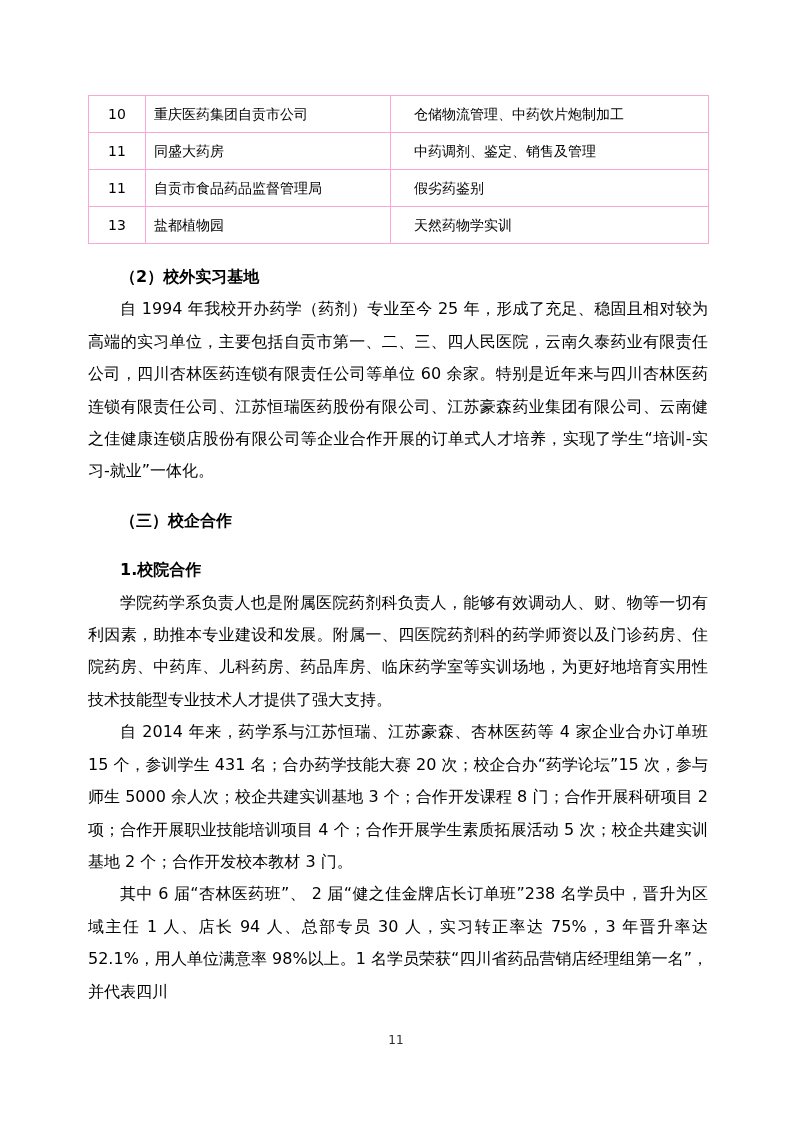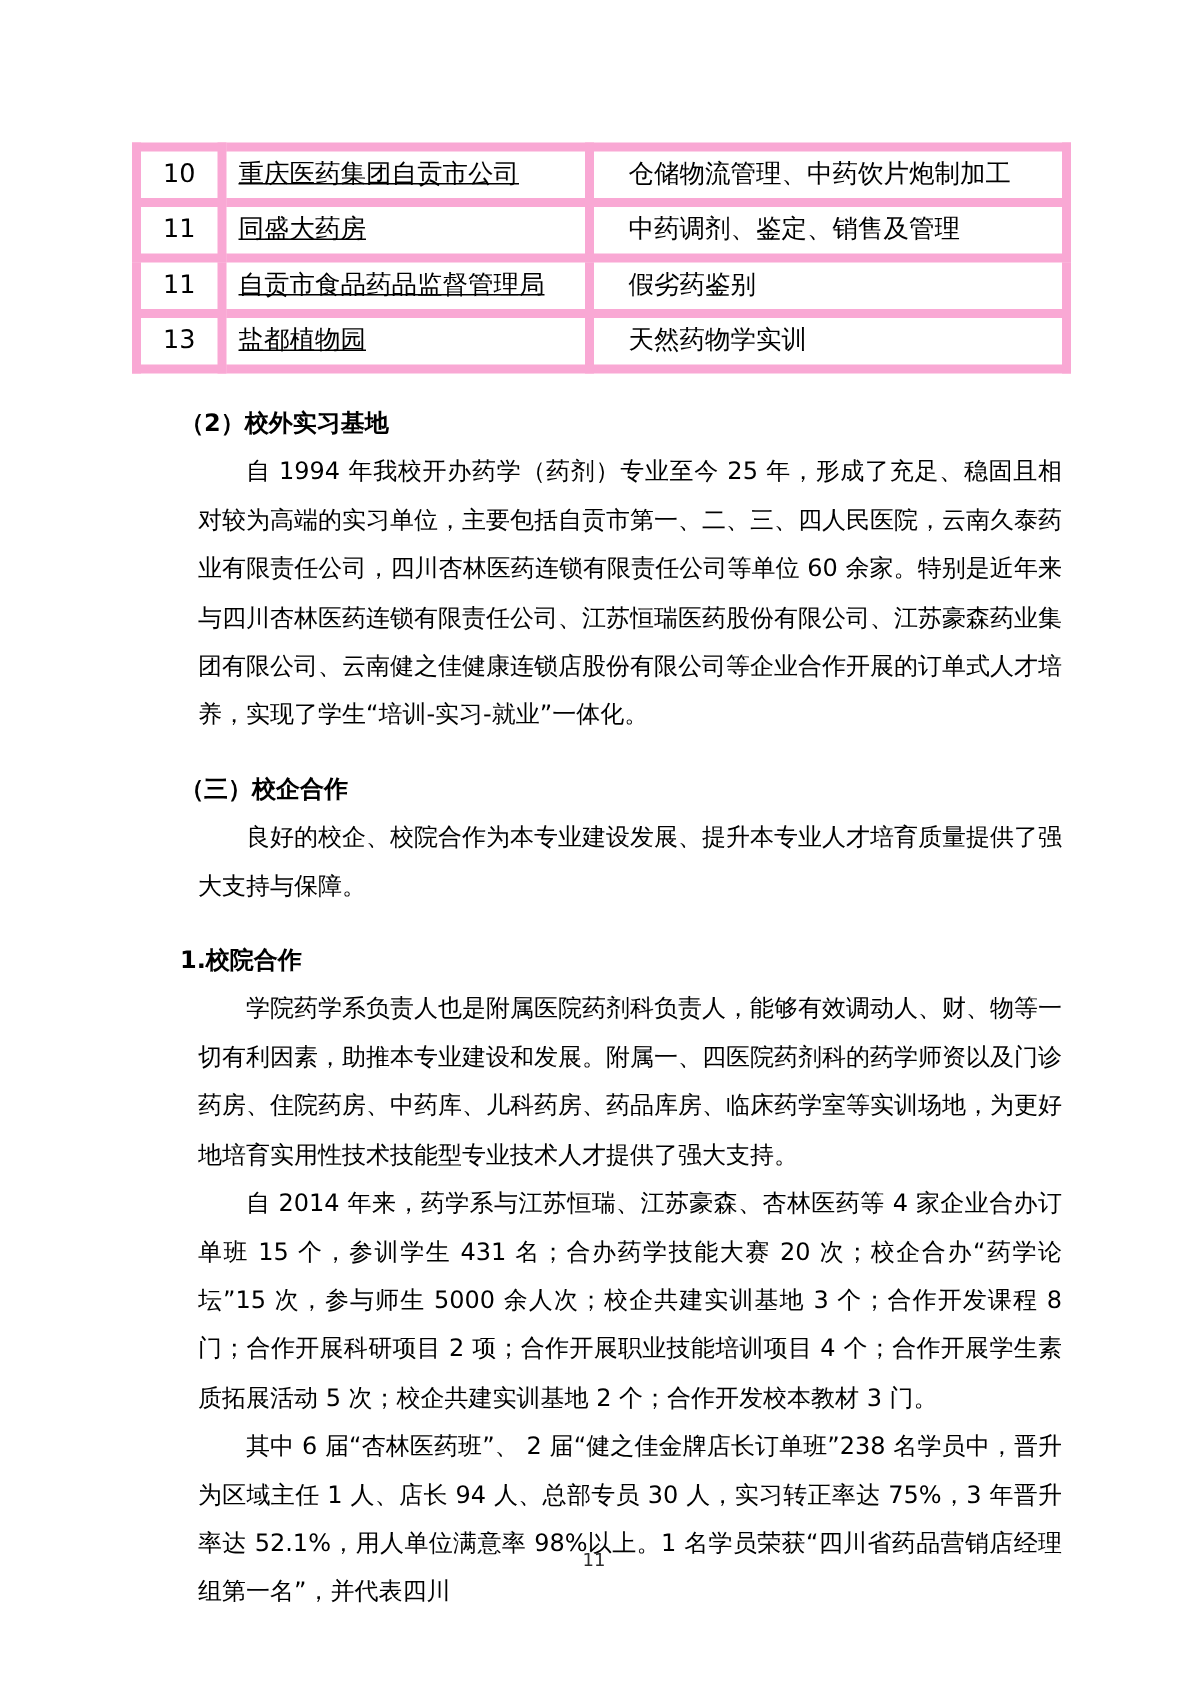"10" table.base-table td { border: 6px solid #f9a8d4 -> 1px solid #f9a8d4; font-size: 17px -> 14px }
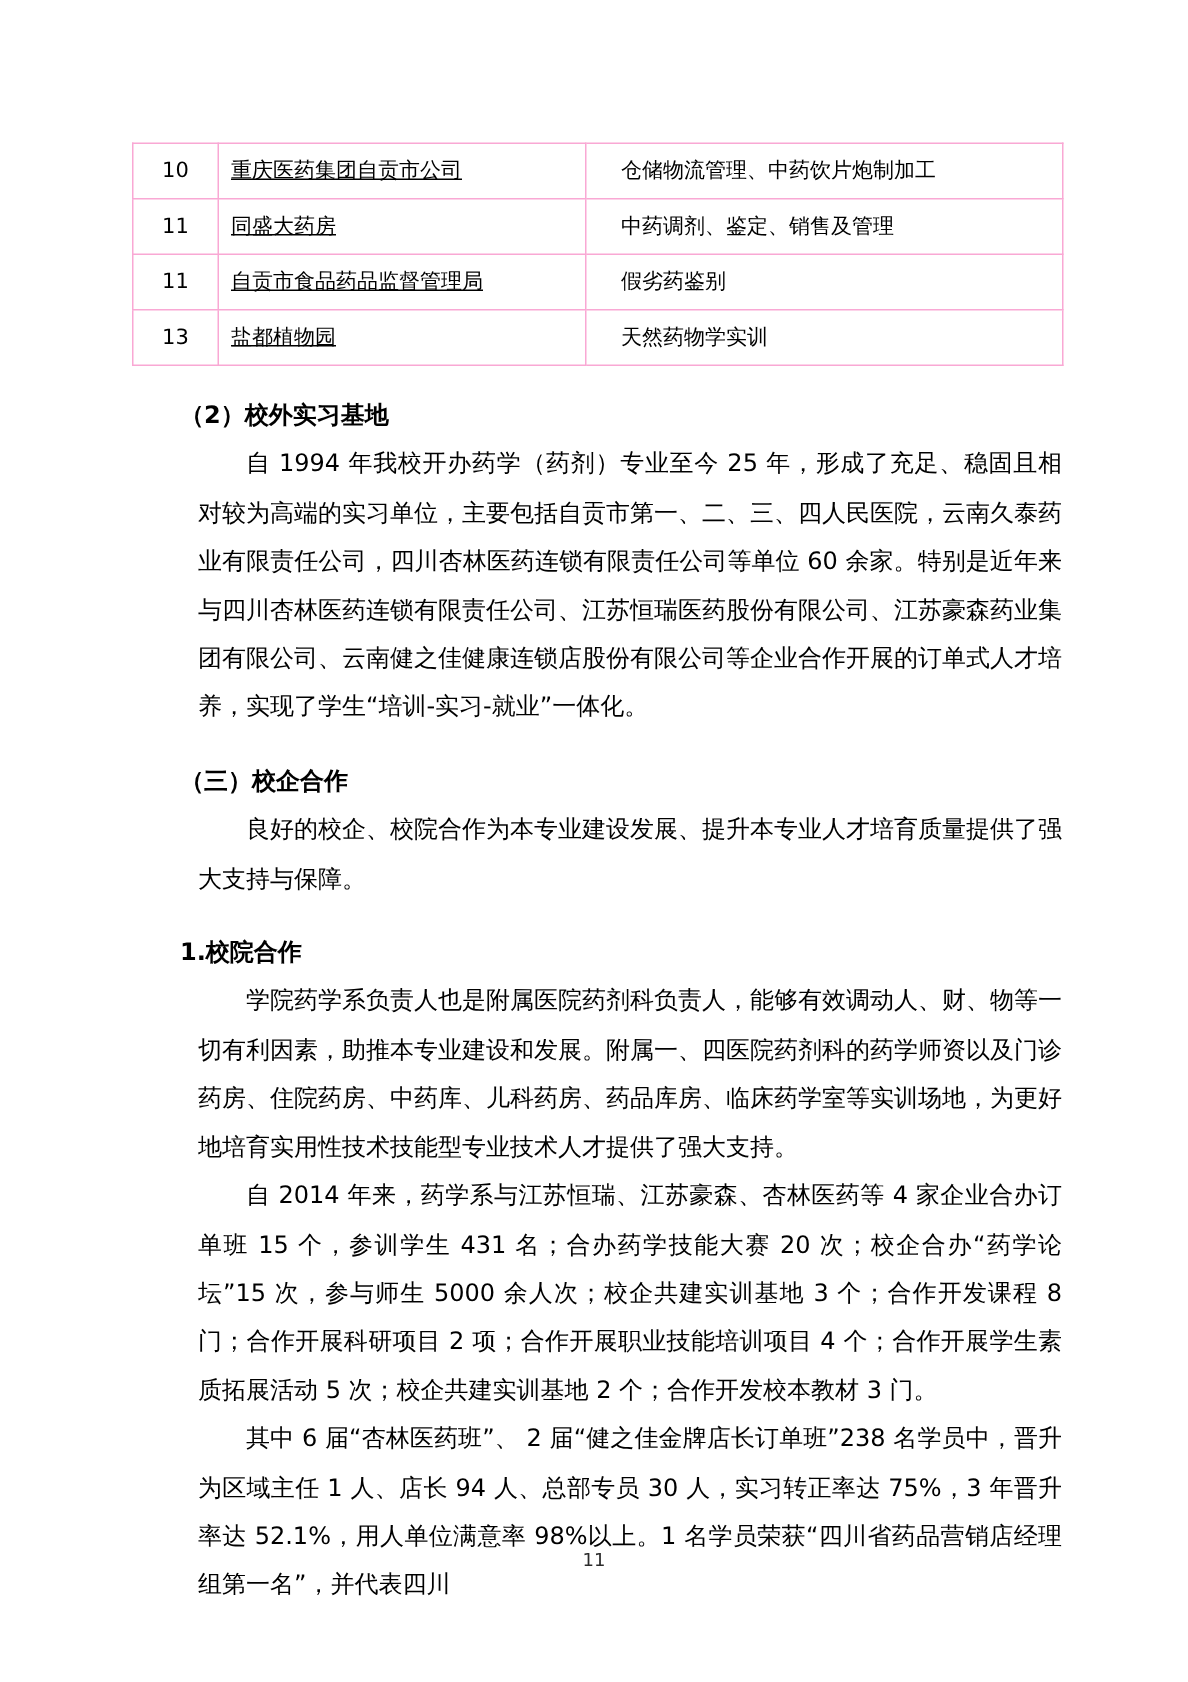"重庆医药集团自贡市公司" td.cell-organization { text-decoration: underline -> none }
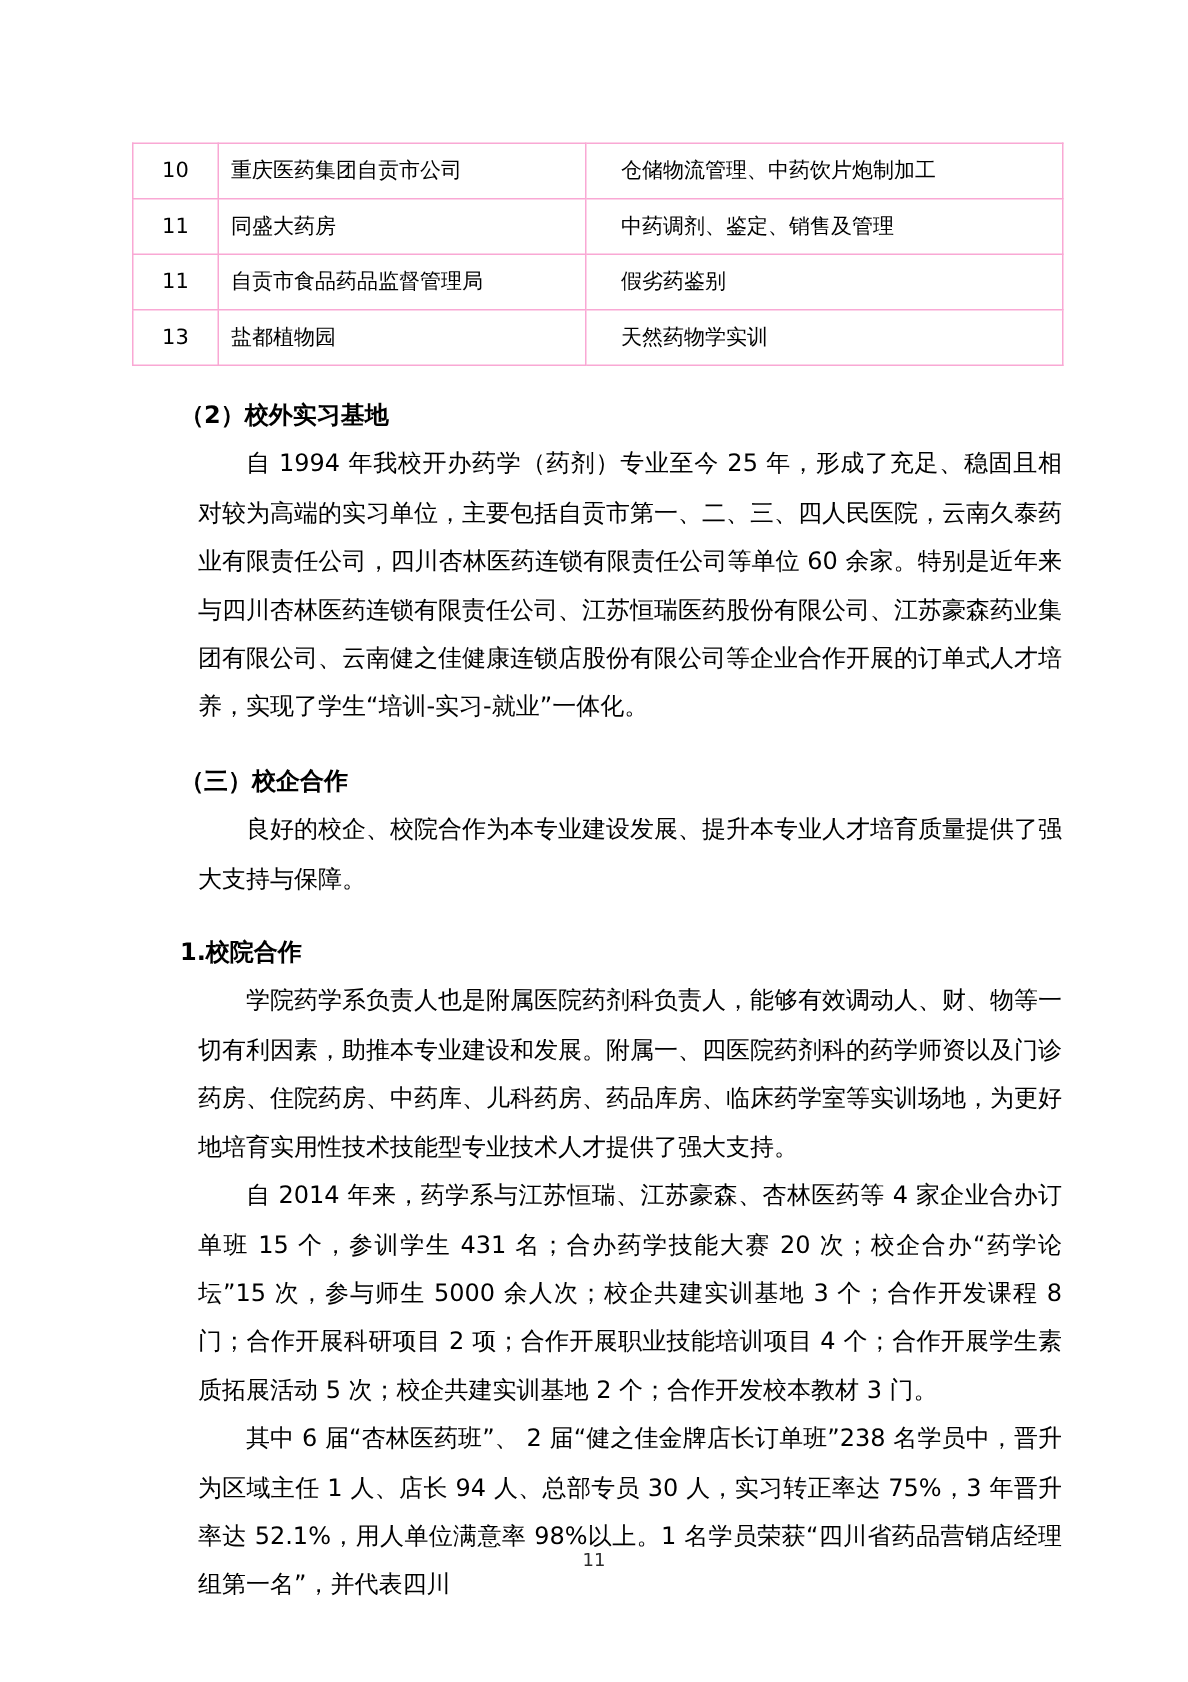"自 1994 年我校开办药学（药剂）专业至今 25" .doc-blocks .para { margin-left: 44px -> none }
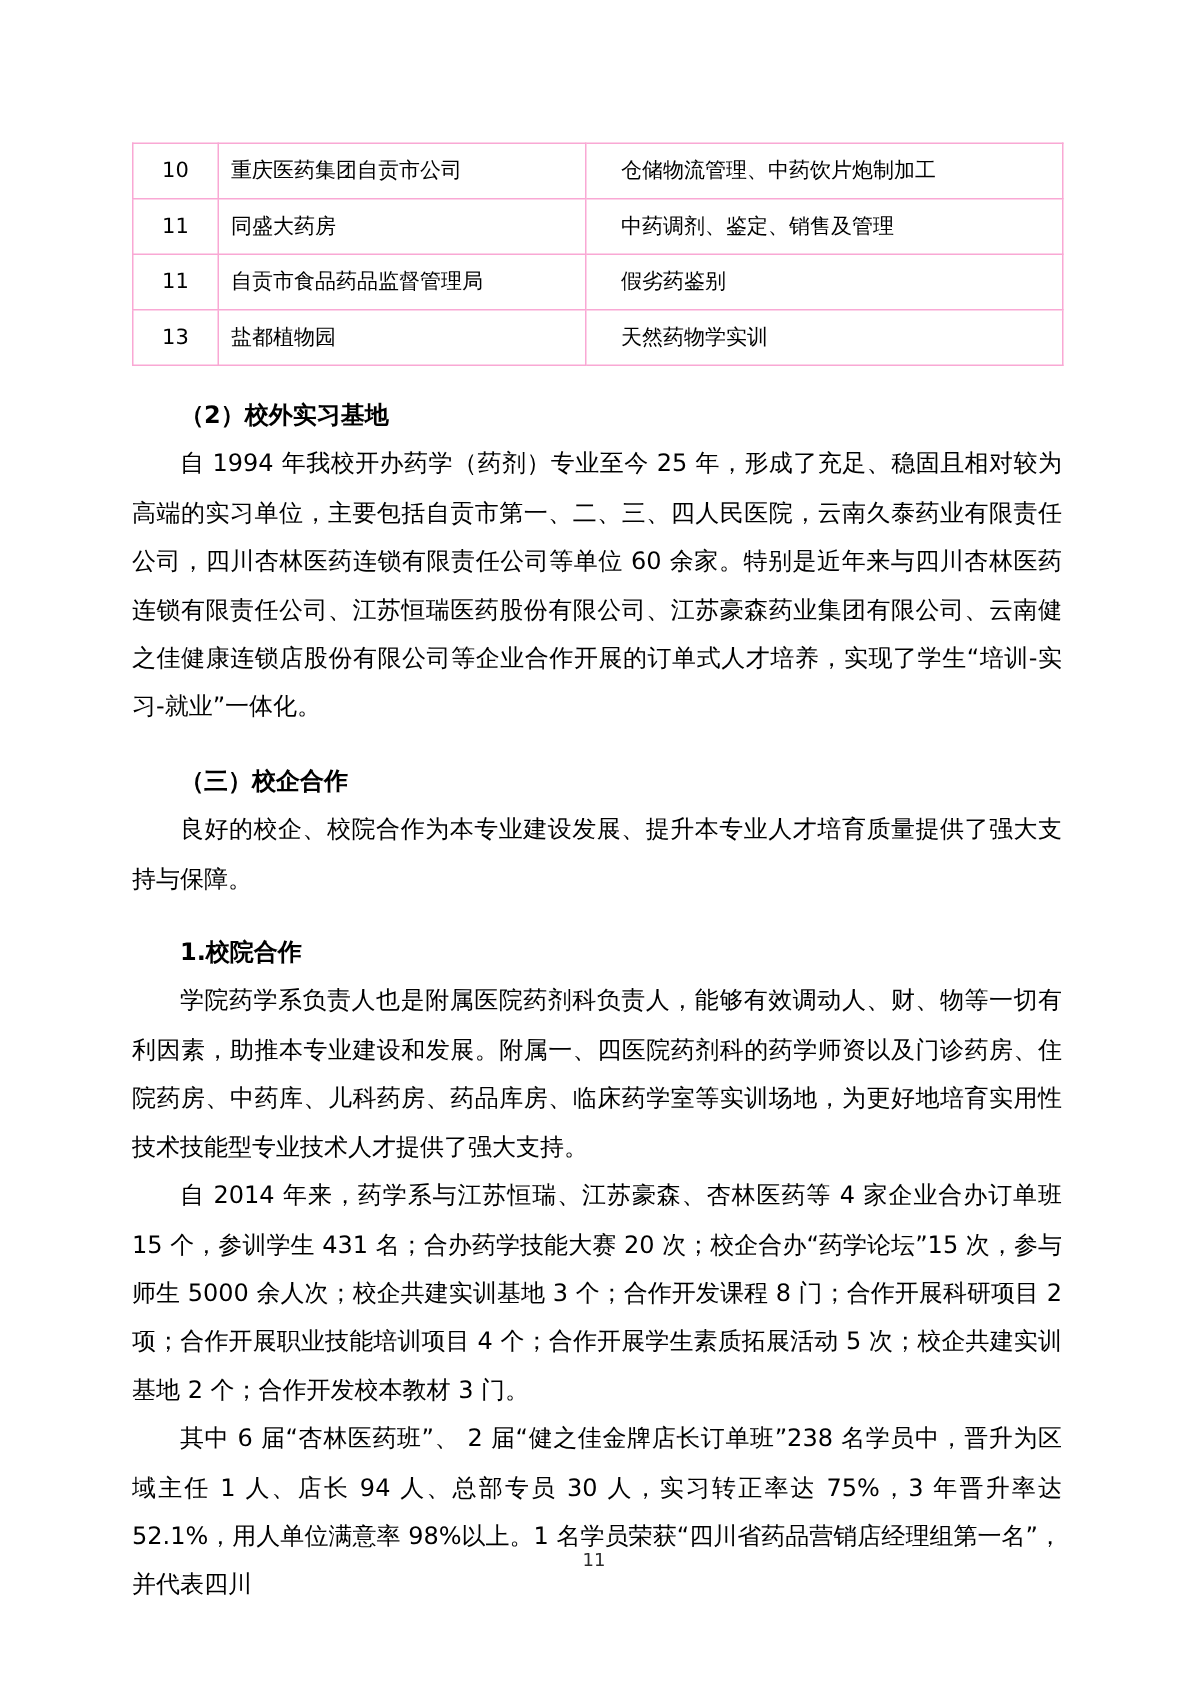"良好的校企、校院合作为本专业建设发展、提升本专业人才培育质量提供了强大支持与保障" div.para { html: <div>良好的校企、校院合作为本专业建设发展、提升本专业人才培育质量提供了强大支持与保障。</div> -> none }
